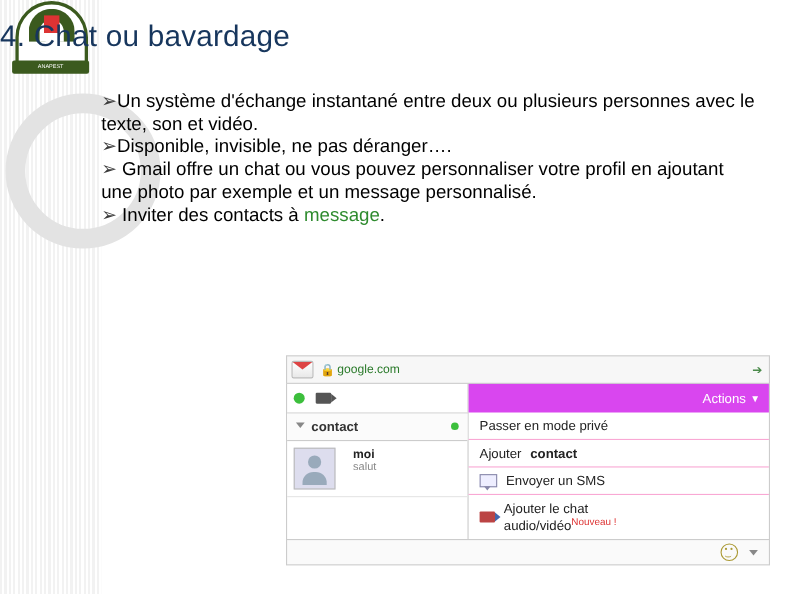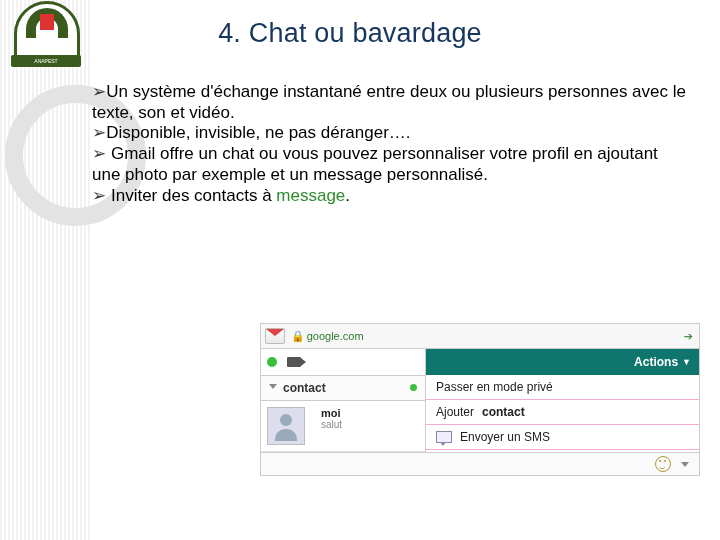"4. Chat ou bavardage" .title { text-align: center -> none }
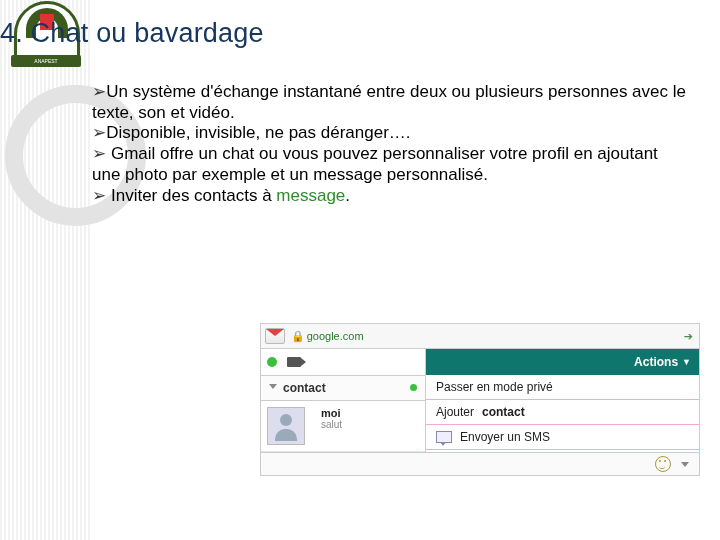"Actions" .gm-actions { background: #0f766e -> #d946ef; font-weight: bold -> normal }
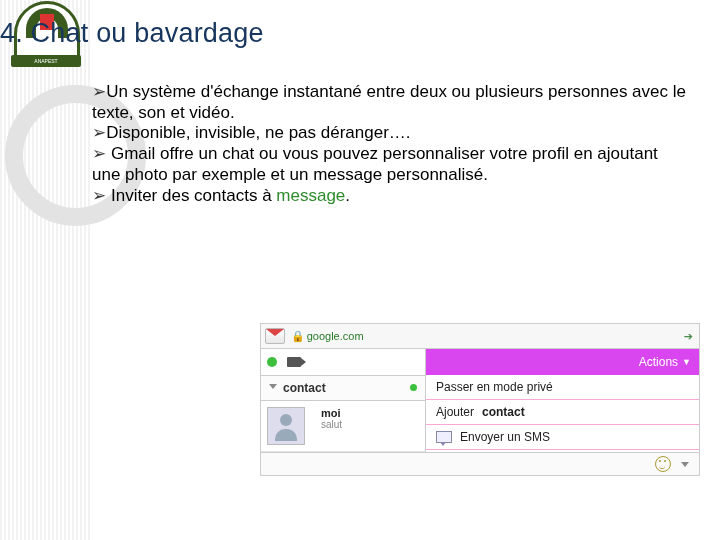"Ajouter le chat" div.item { html: none -> <div> <div></div> <span> <span>Ajouter le chat</span><br> <span>audio/vidéo</span><span>Nouveau !</span> </span> </div> }
